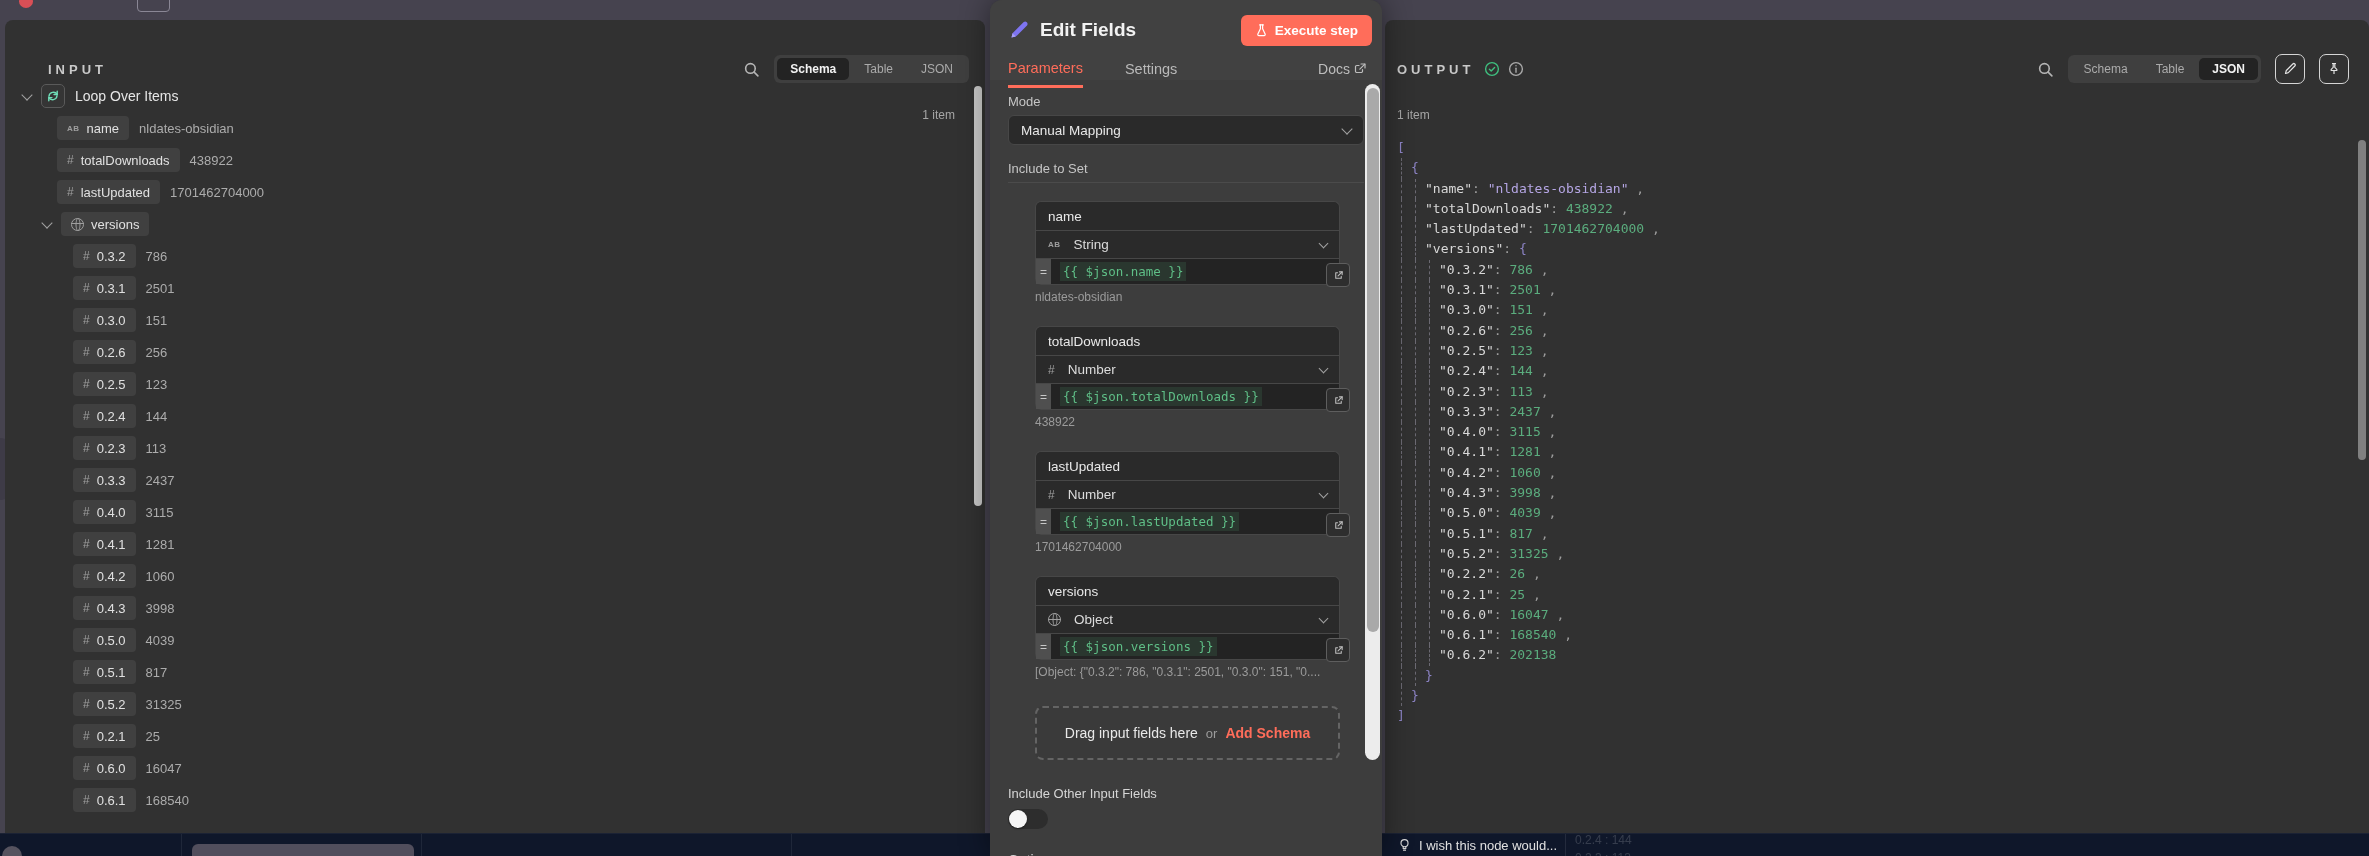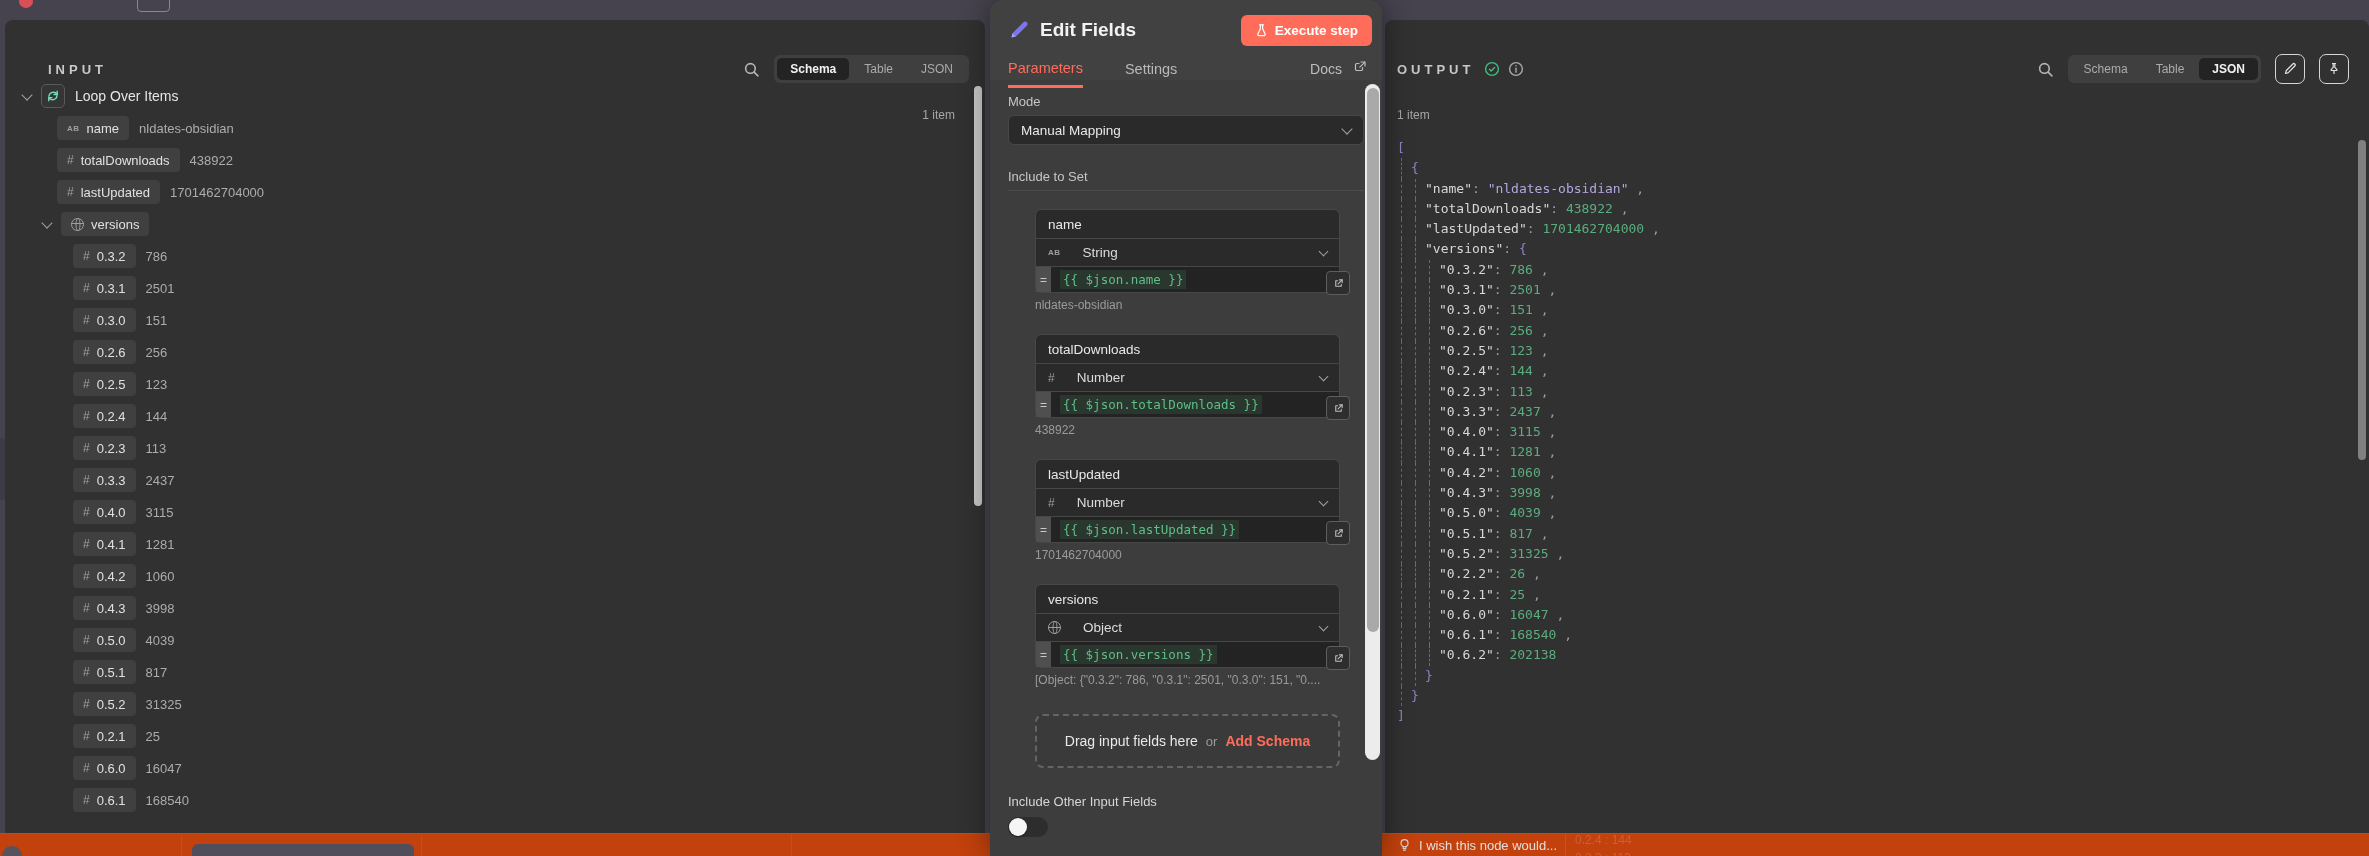"Docs" .docs-link { align-items: none -> center; gap: 12px -> 4px }
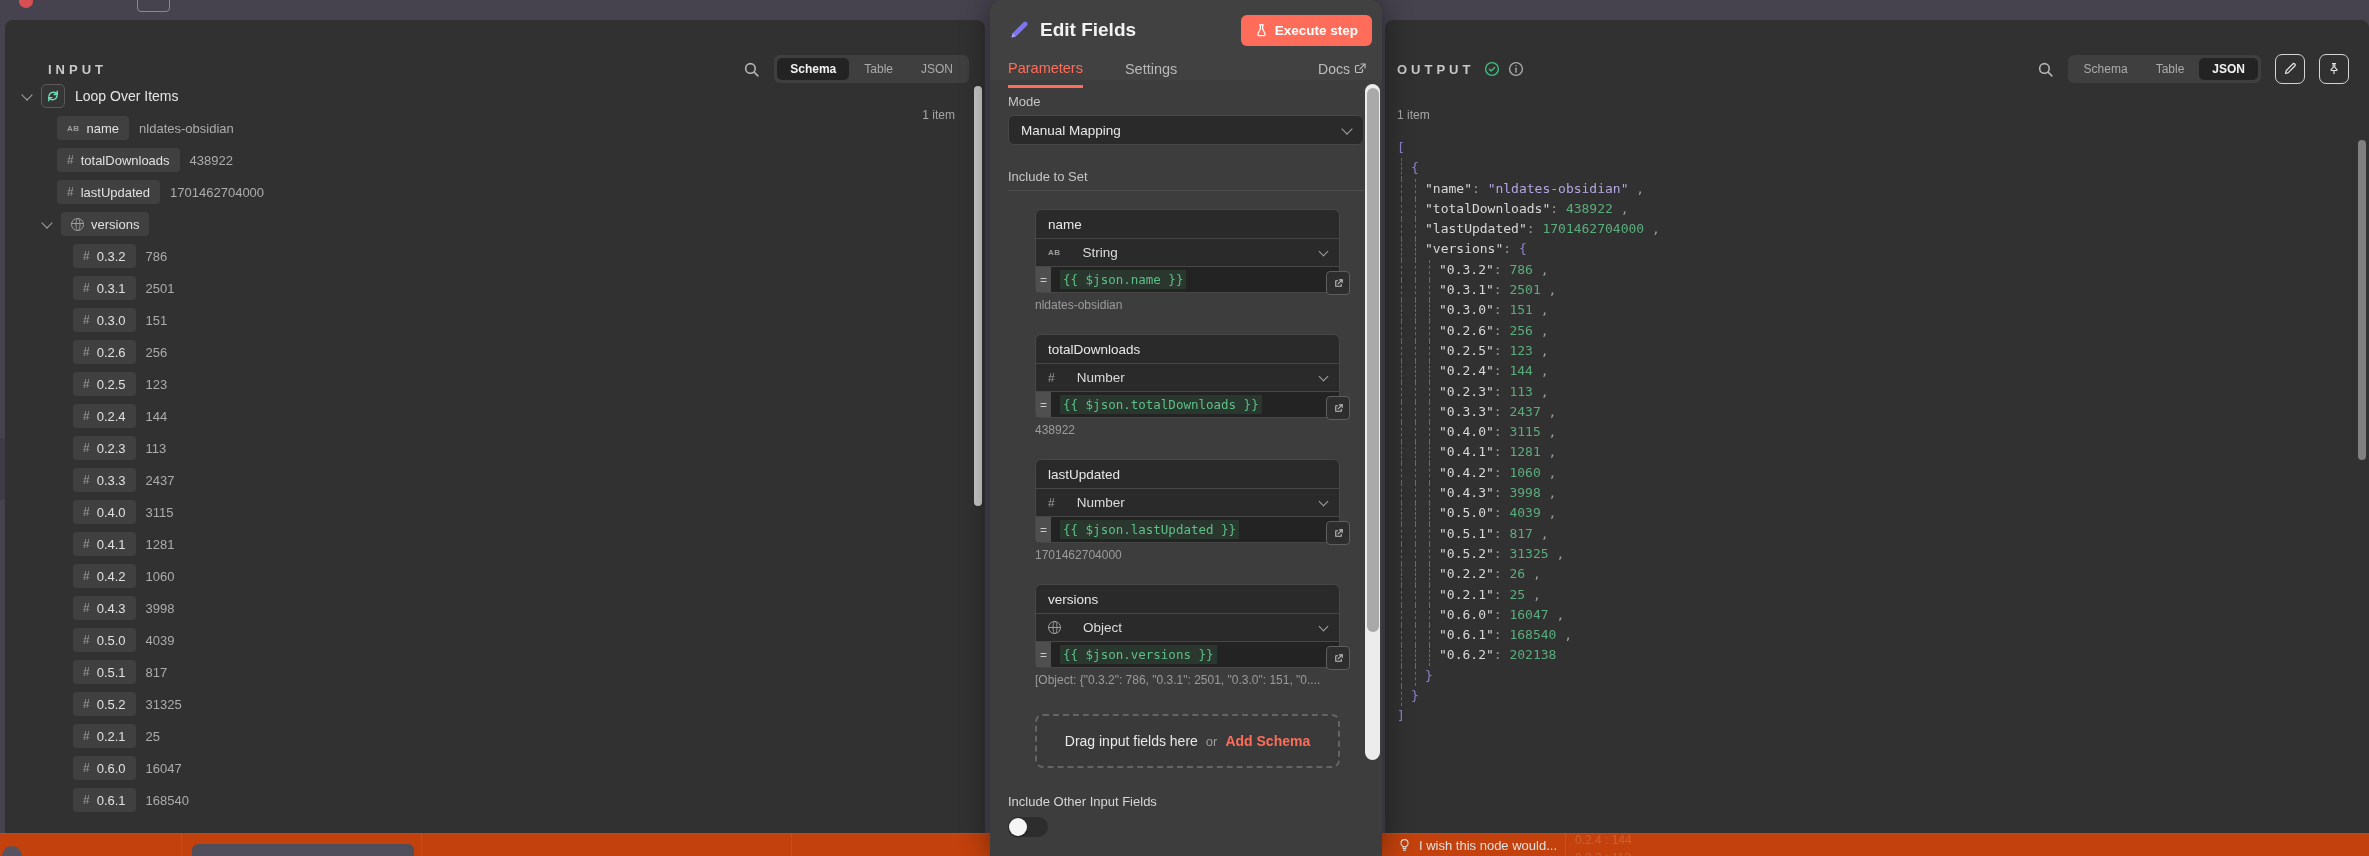"Manual Mapping" .mode-select { margin-bottom: 24px -> 16px }
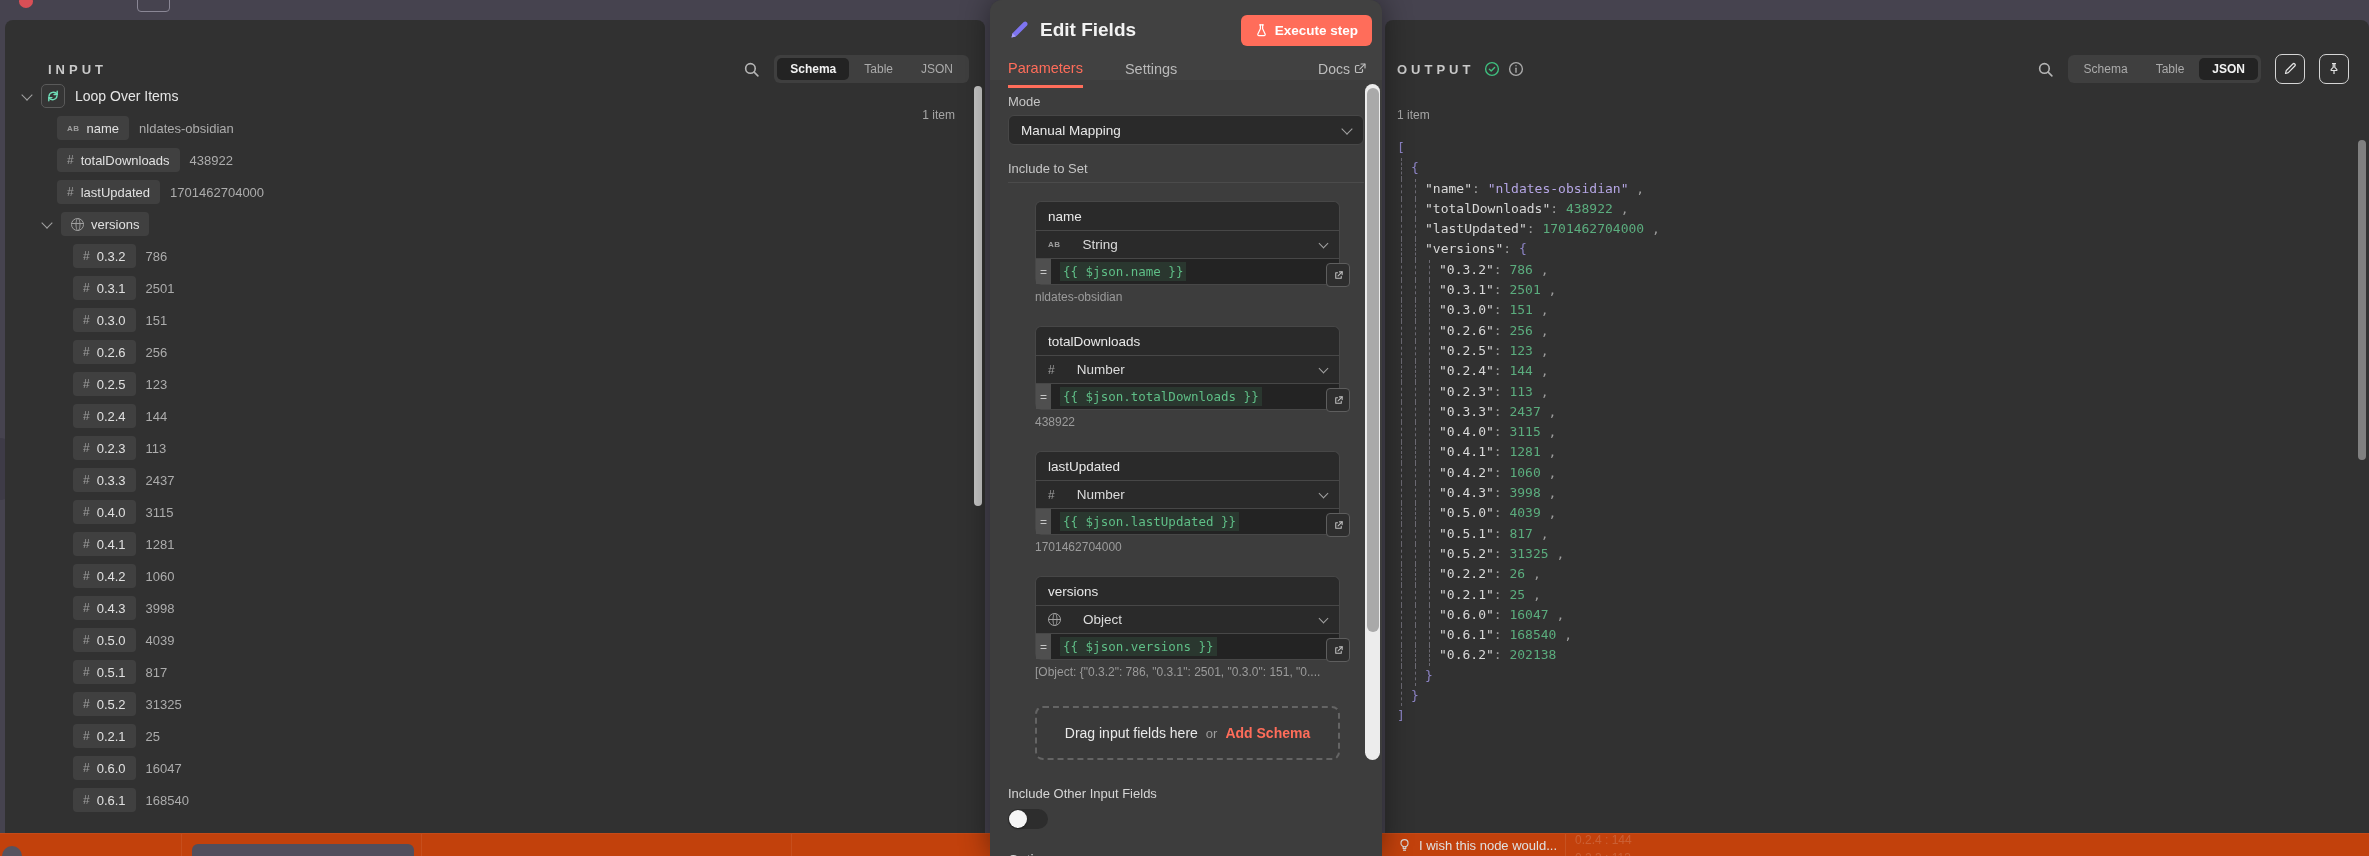"String" .f-type-row { gap: 22px -> 13px }
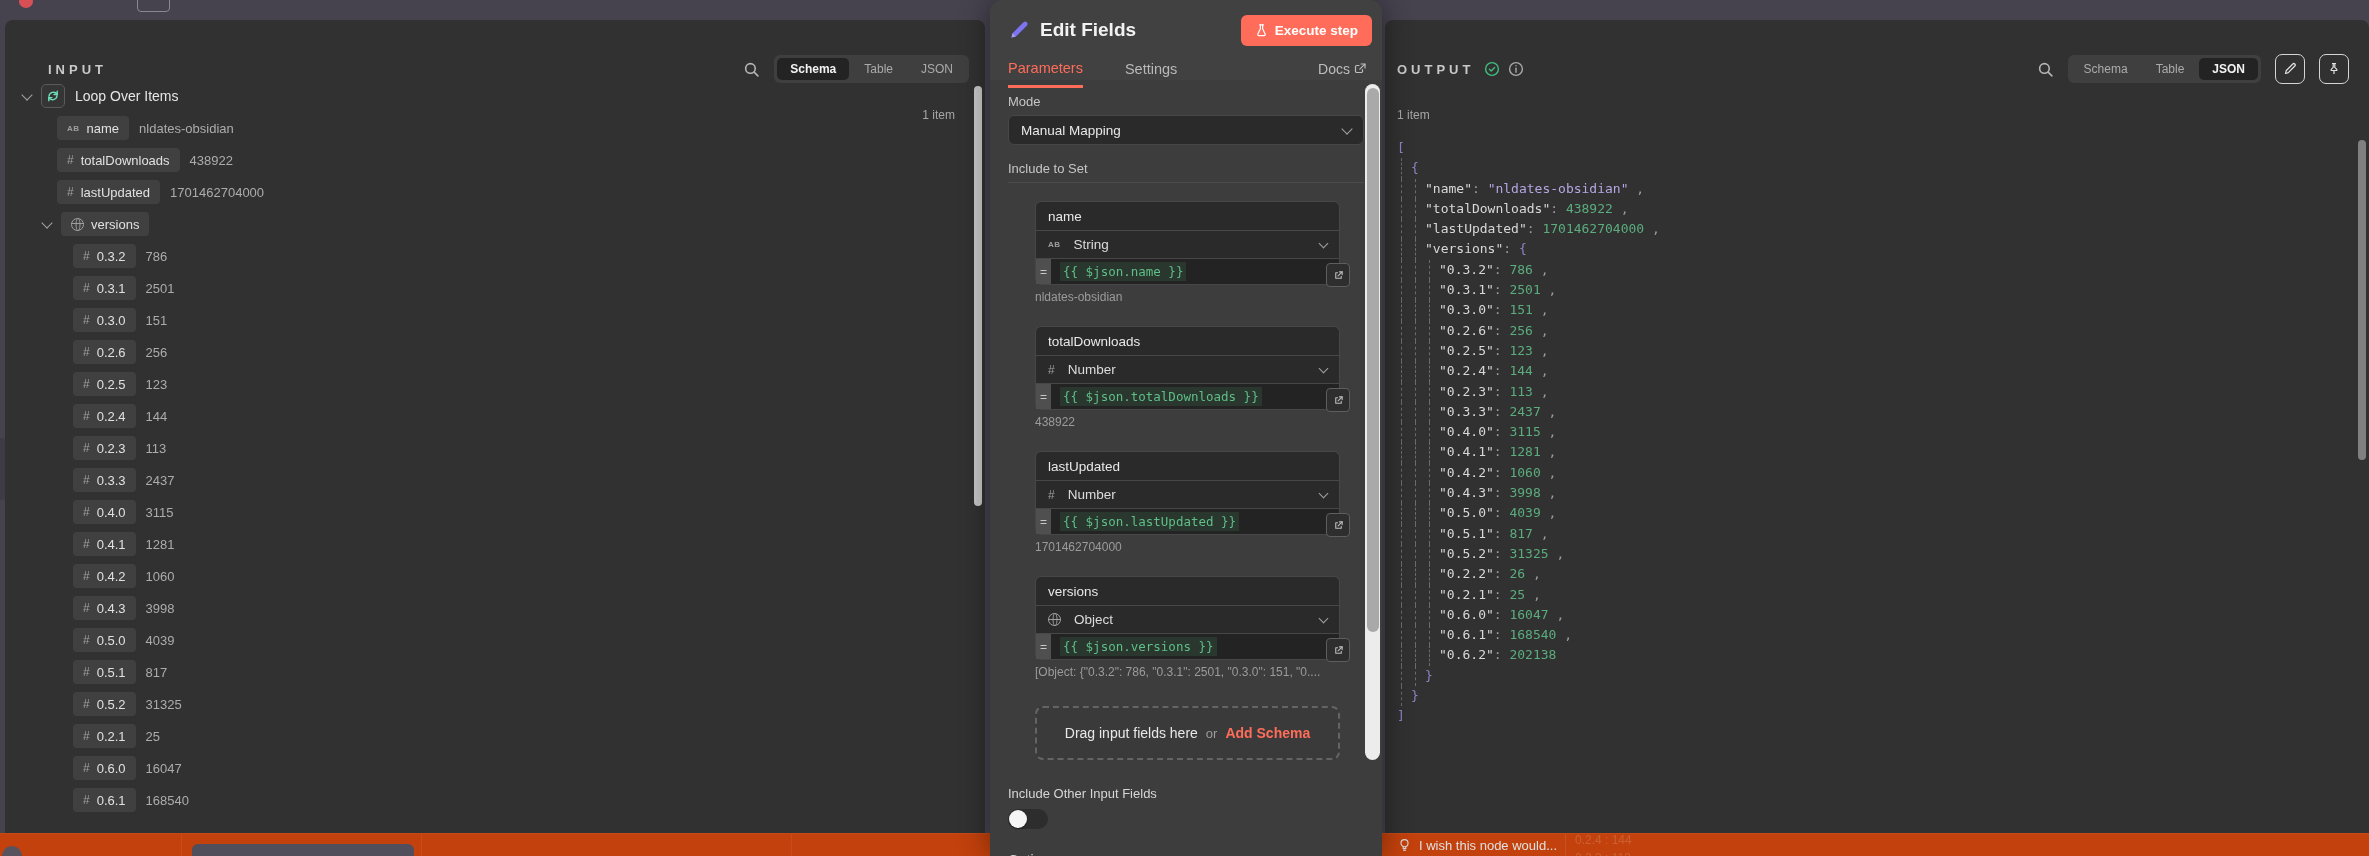"I wish this node would..." .footer { background: #c2410c -> #0f172a }
